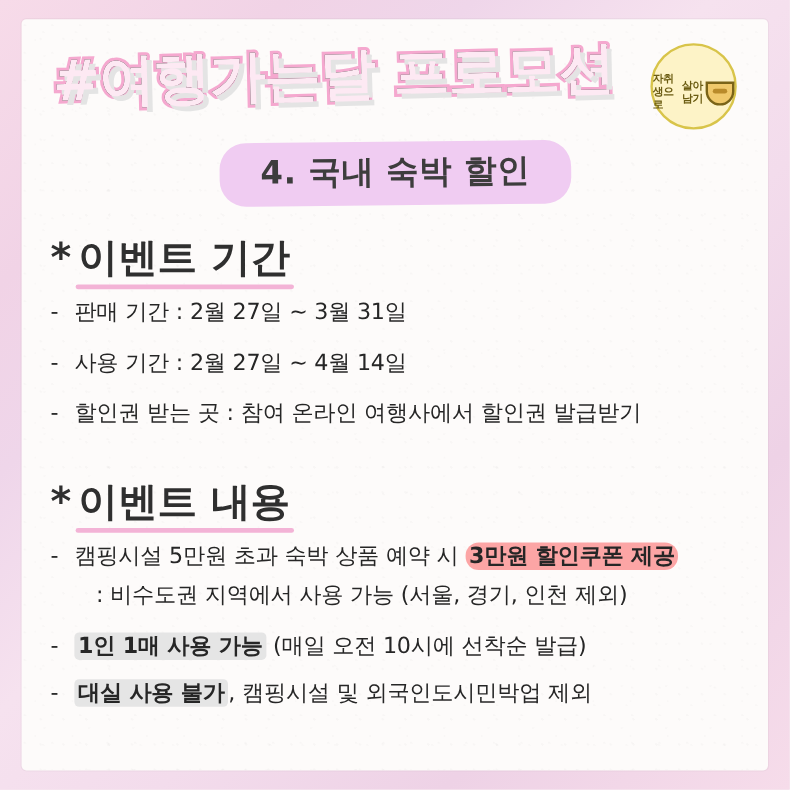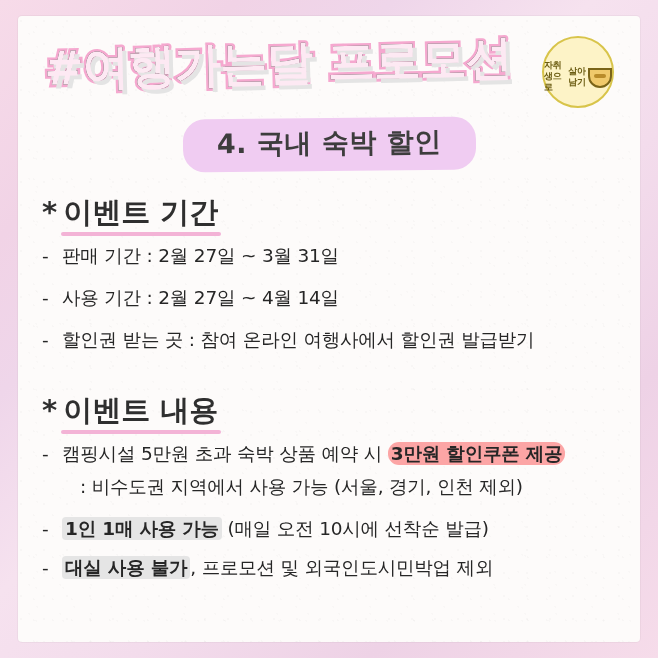"* 이벤트 기간" h2.head { font-size: 29px -> 33px }
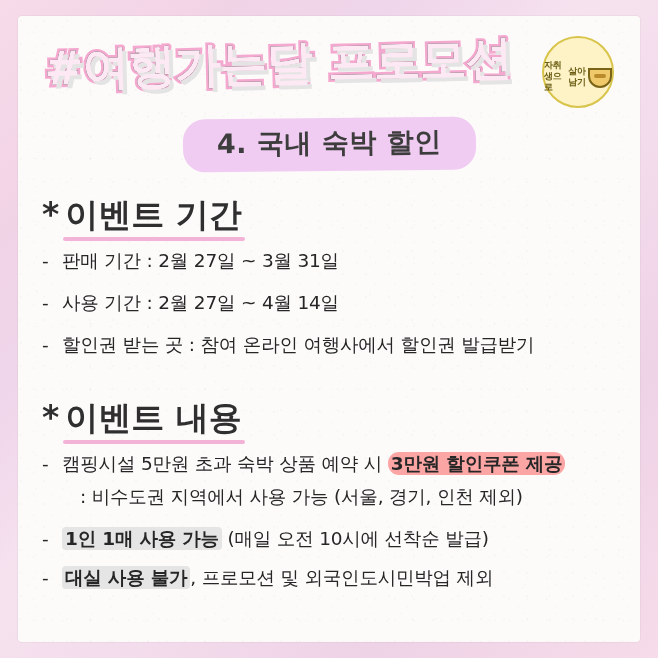", 프로모션 및 외국인도시민박업 제외" span { text: 프로모션 -> 캠핑시설 }
